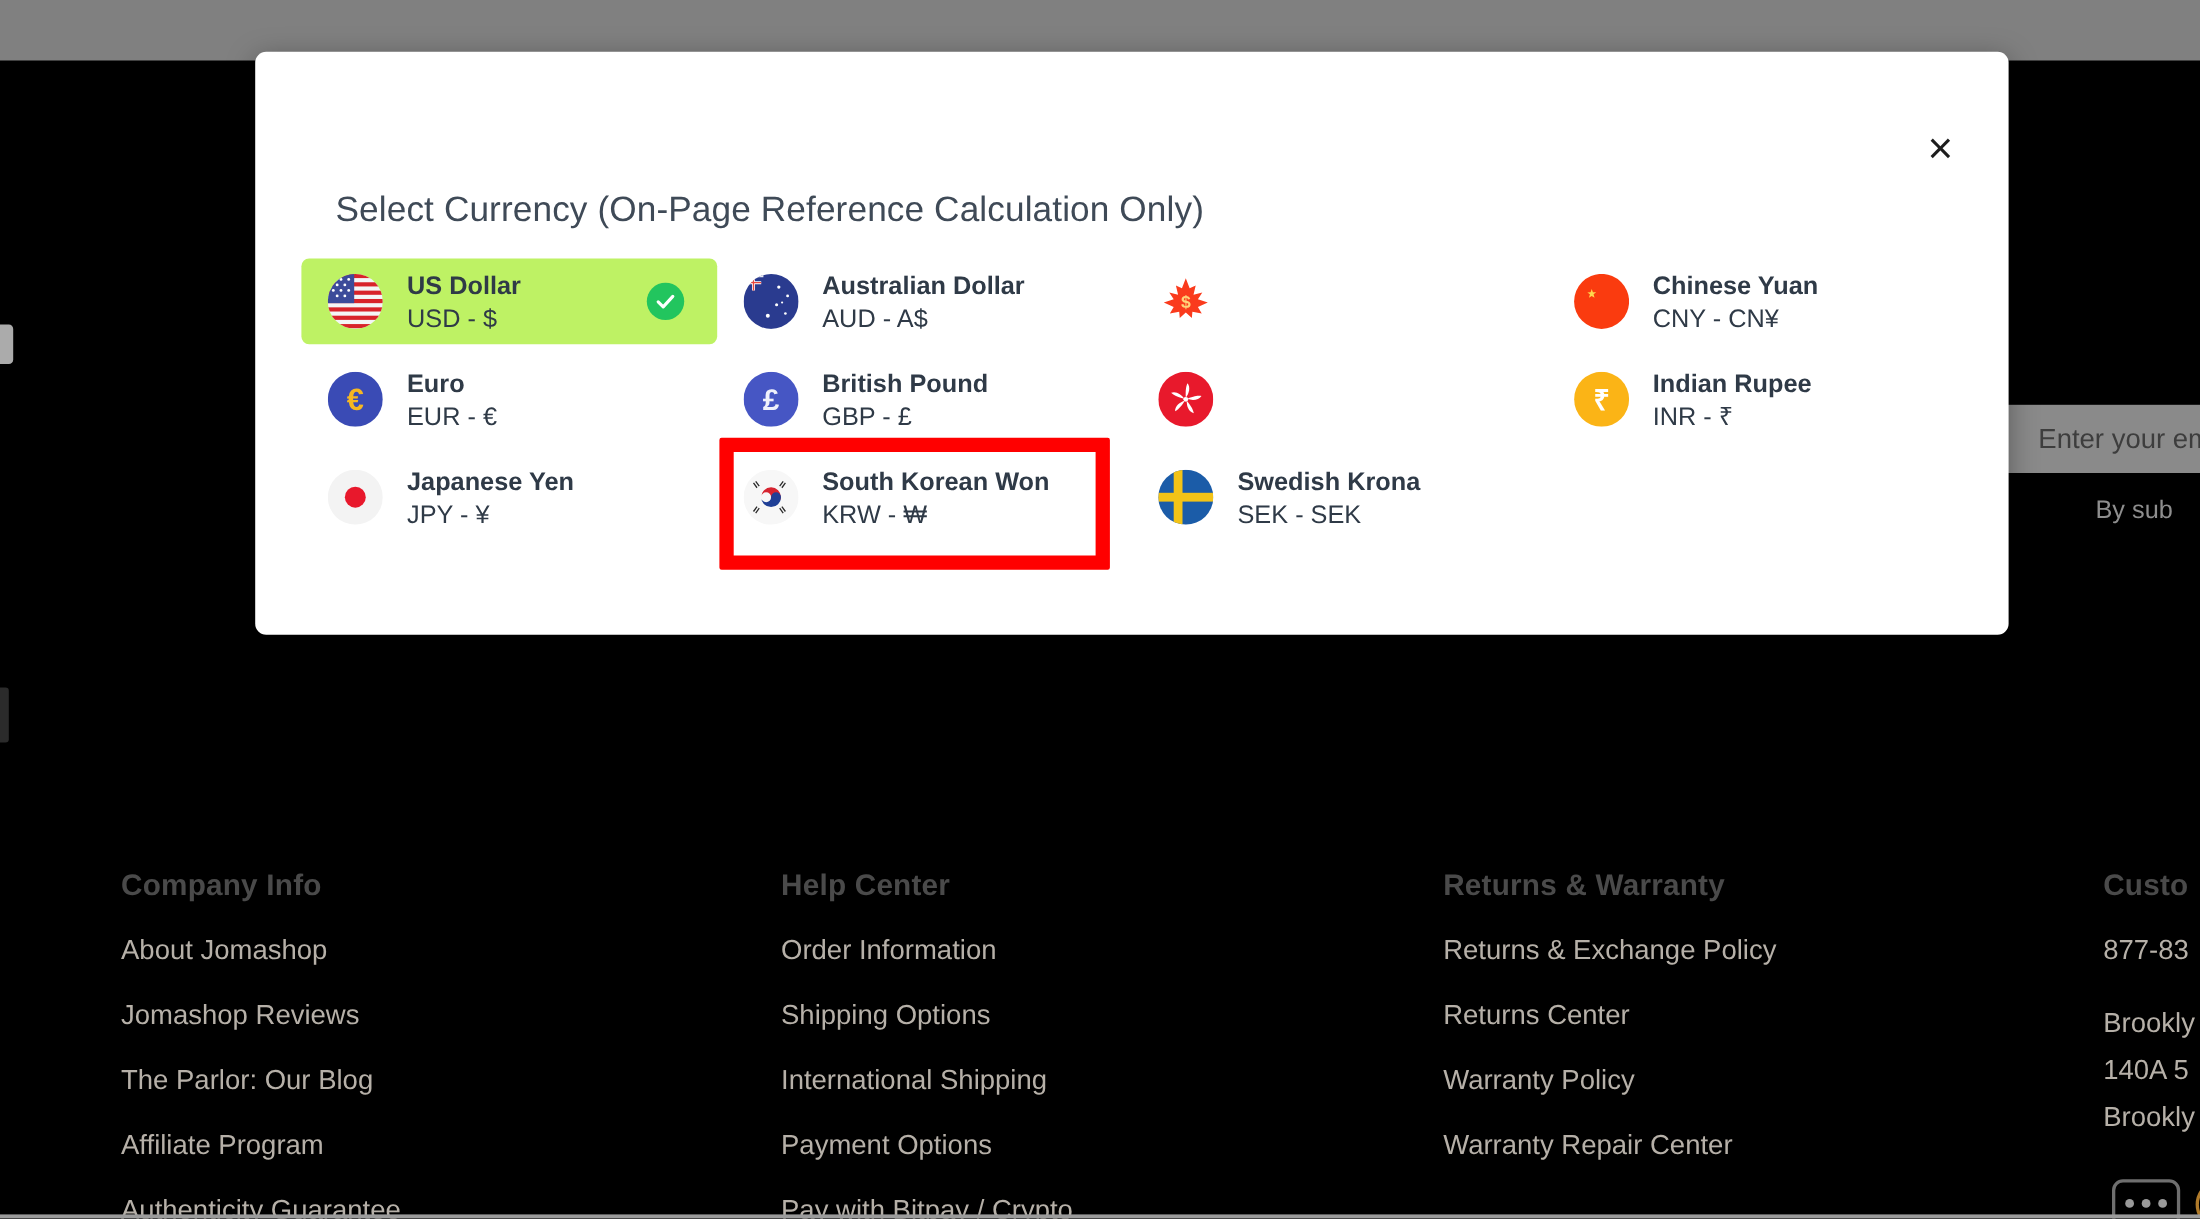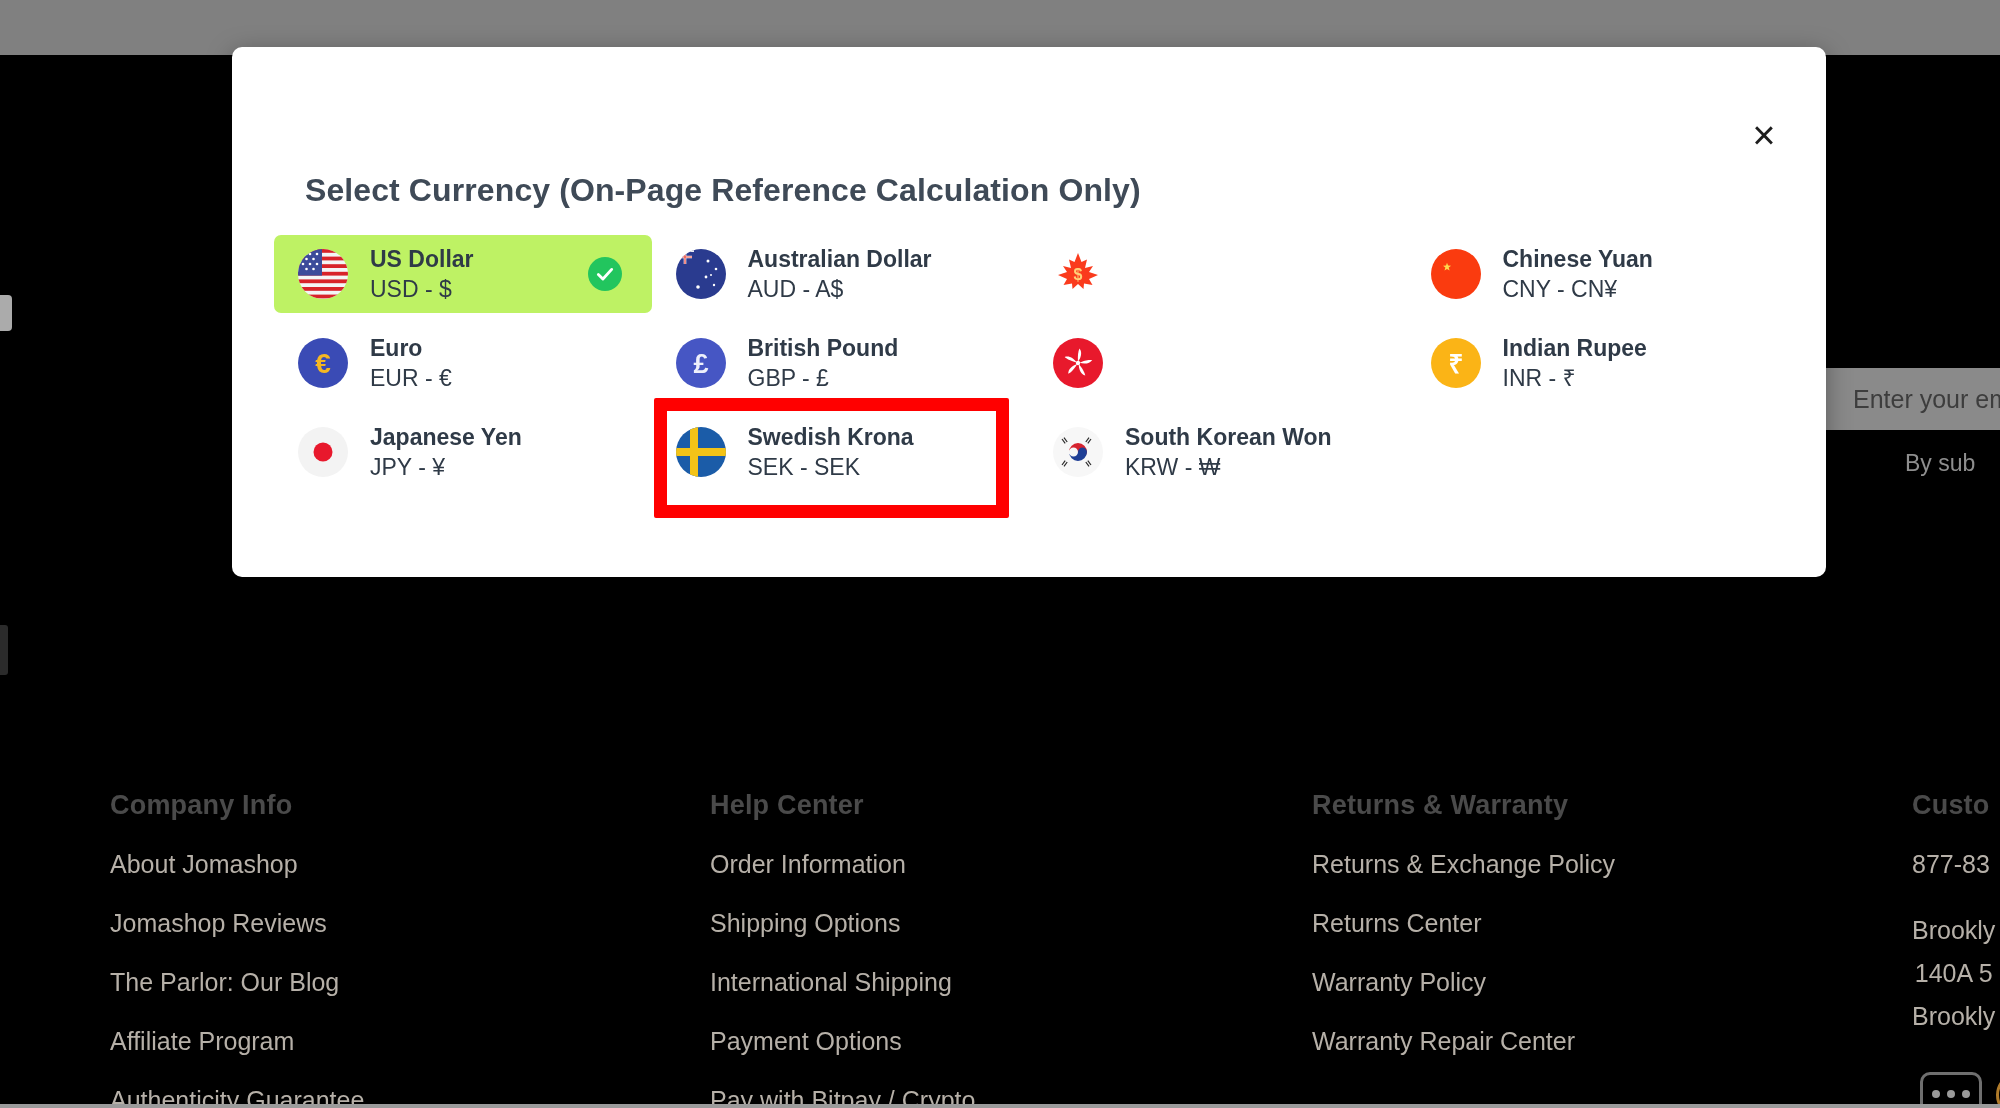"Select Currency (On-Page Reference" .modal-title { font-weight: 700 -> 400 }
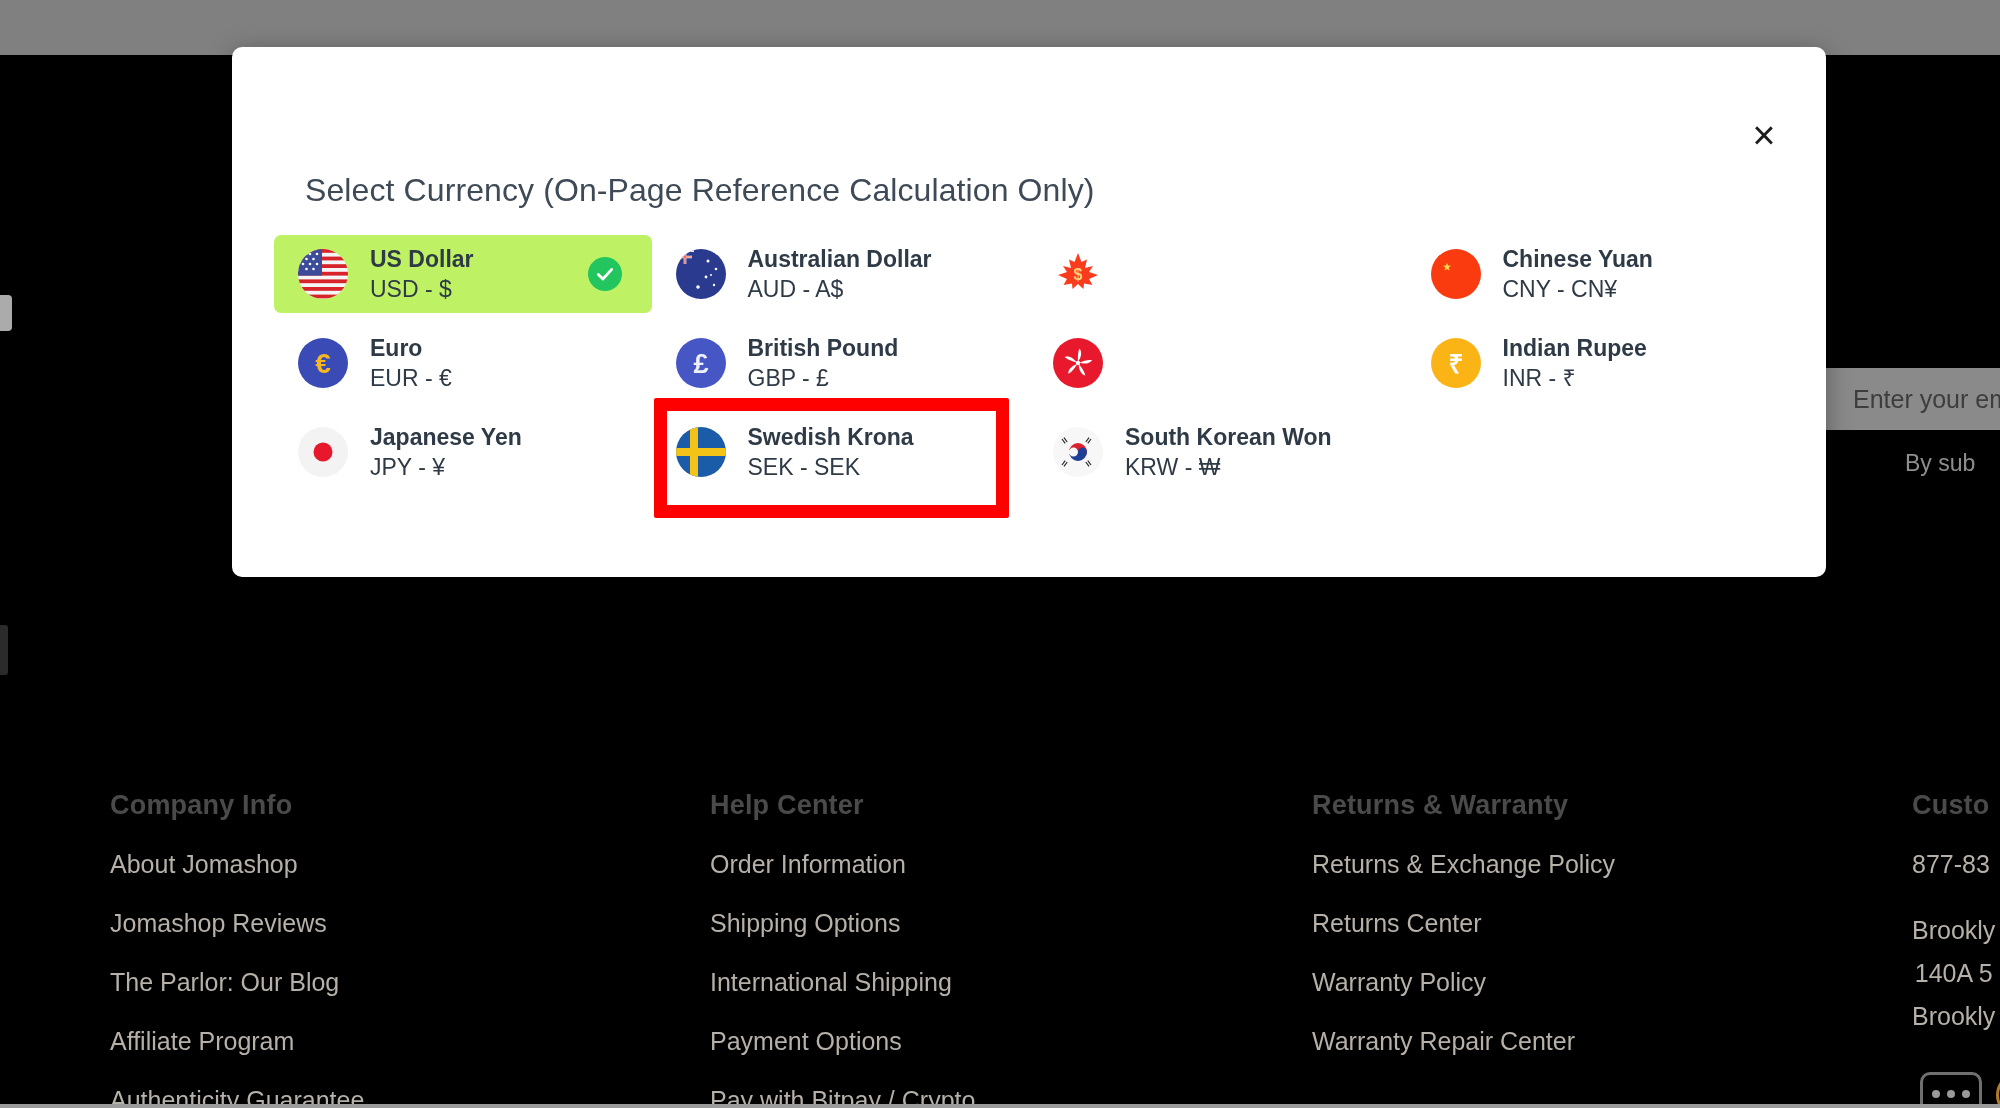"Swedish Krona" div.cur-item { order: before "South Korean Won" -> after "South Korean Won" }
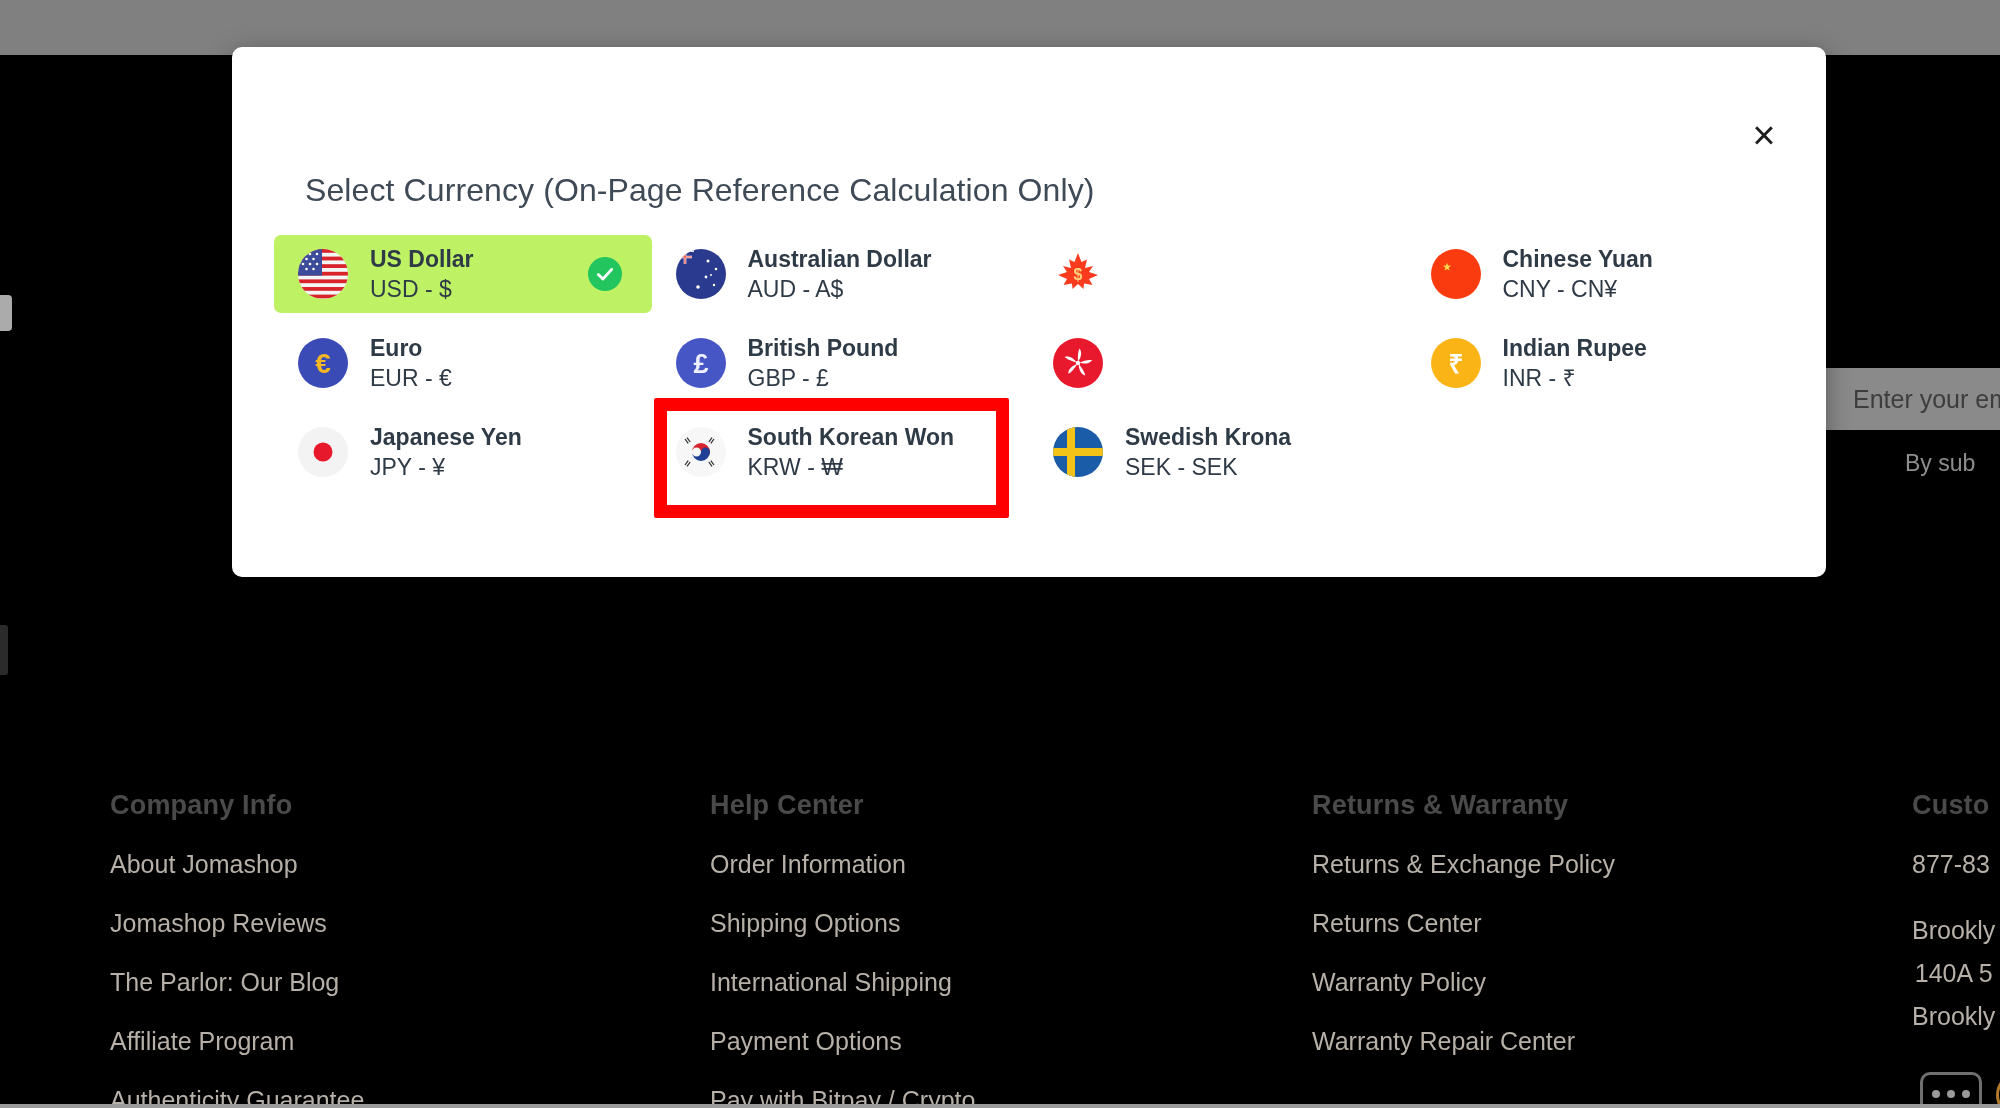"Brookly" .faddr { text-align: center -> none }
